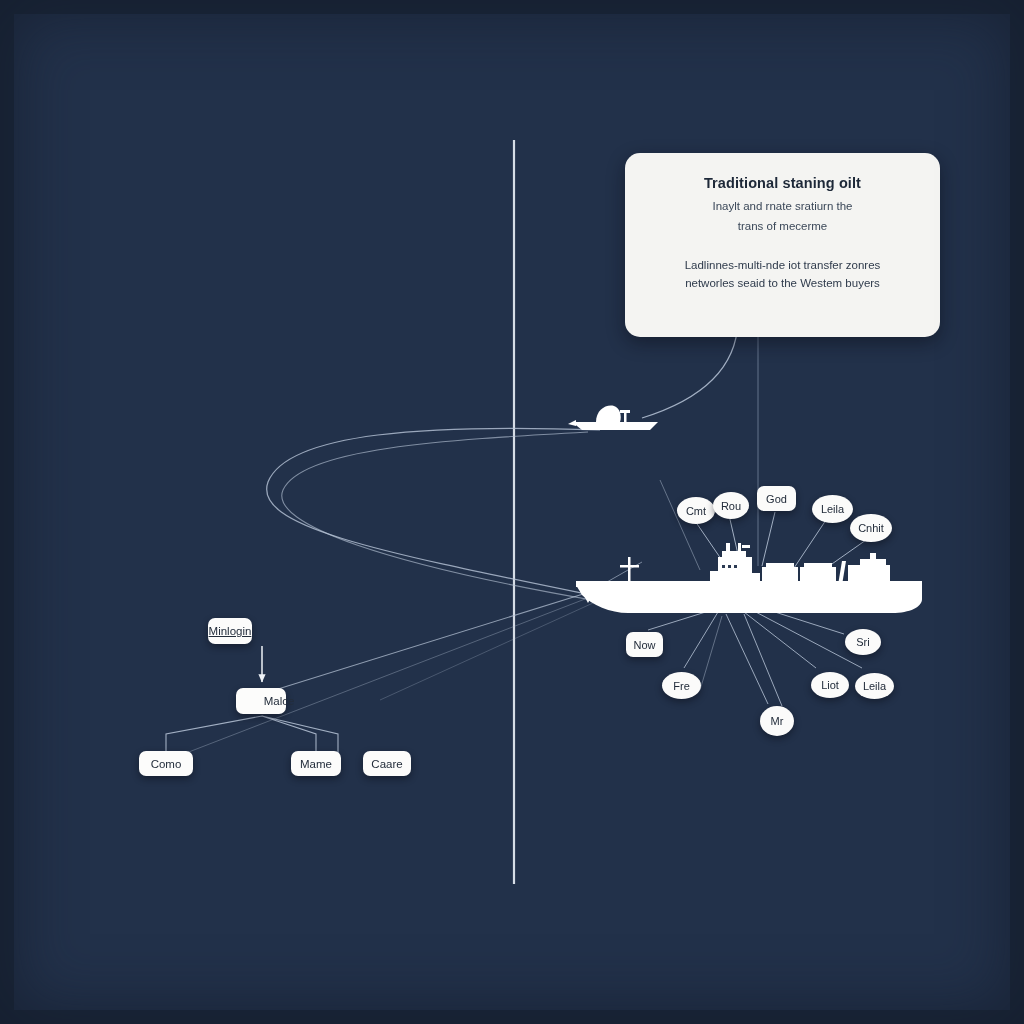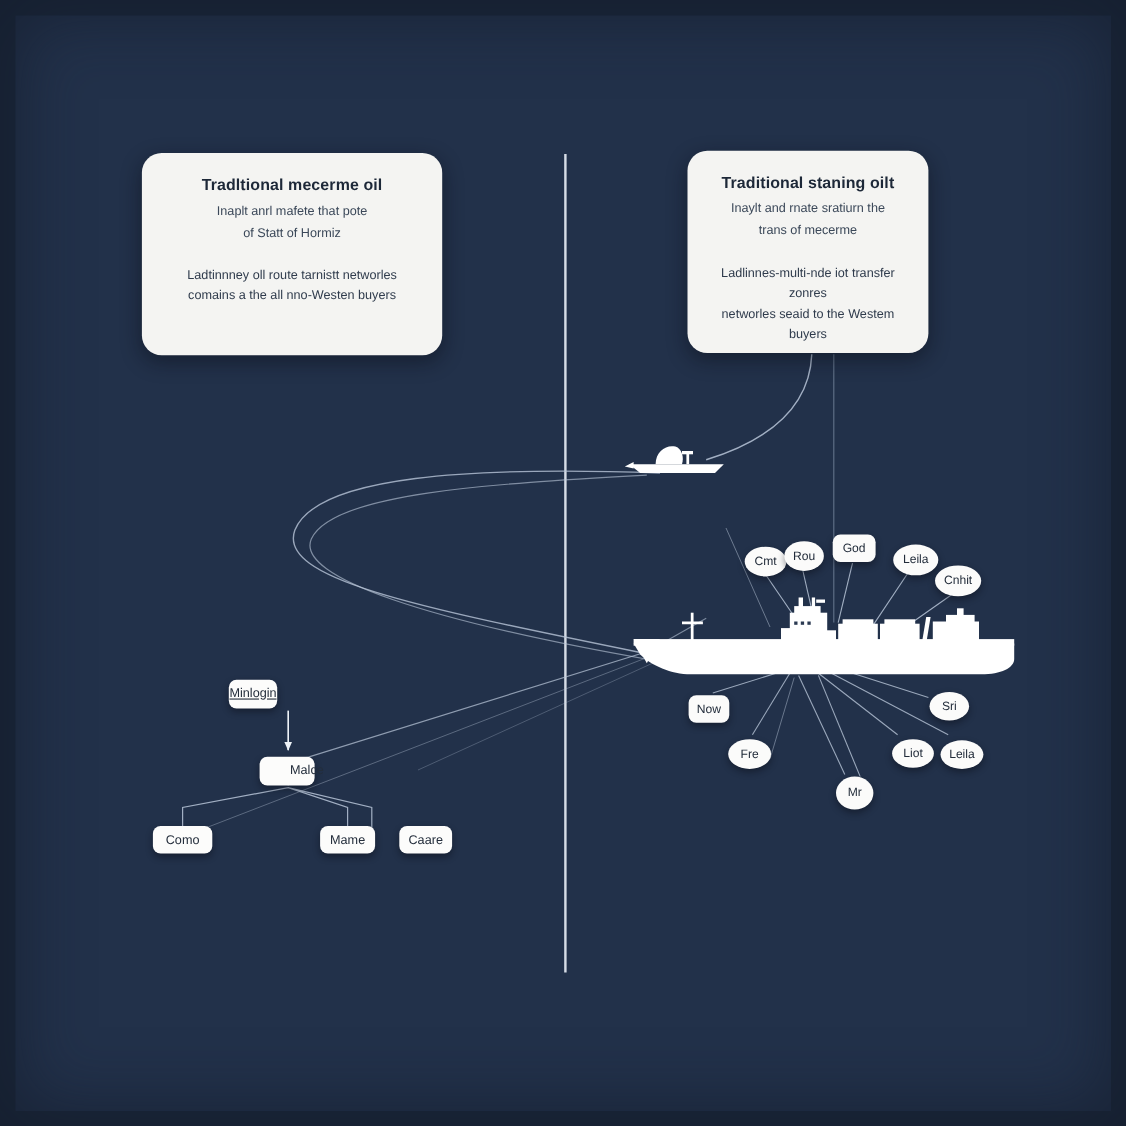"Tradltional mecerme oil" div.info-card { html: <div> <div>Tradltional mecerme oil</div> <div>Inaplt anrl mafete that pote</div> <div>of Statt of Hormiz</div> <div></div> <div>Ladtinnney oll route tarnistt networles</div> <div>comains a the all nno-Westen buyers</div> </div> -> none }
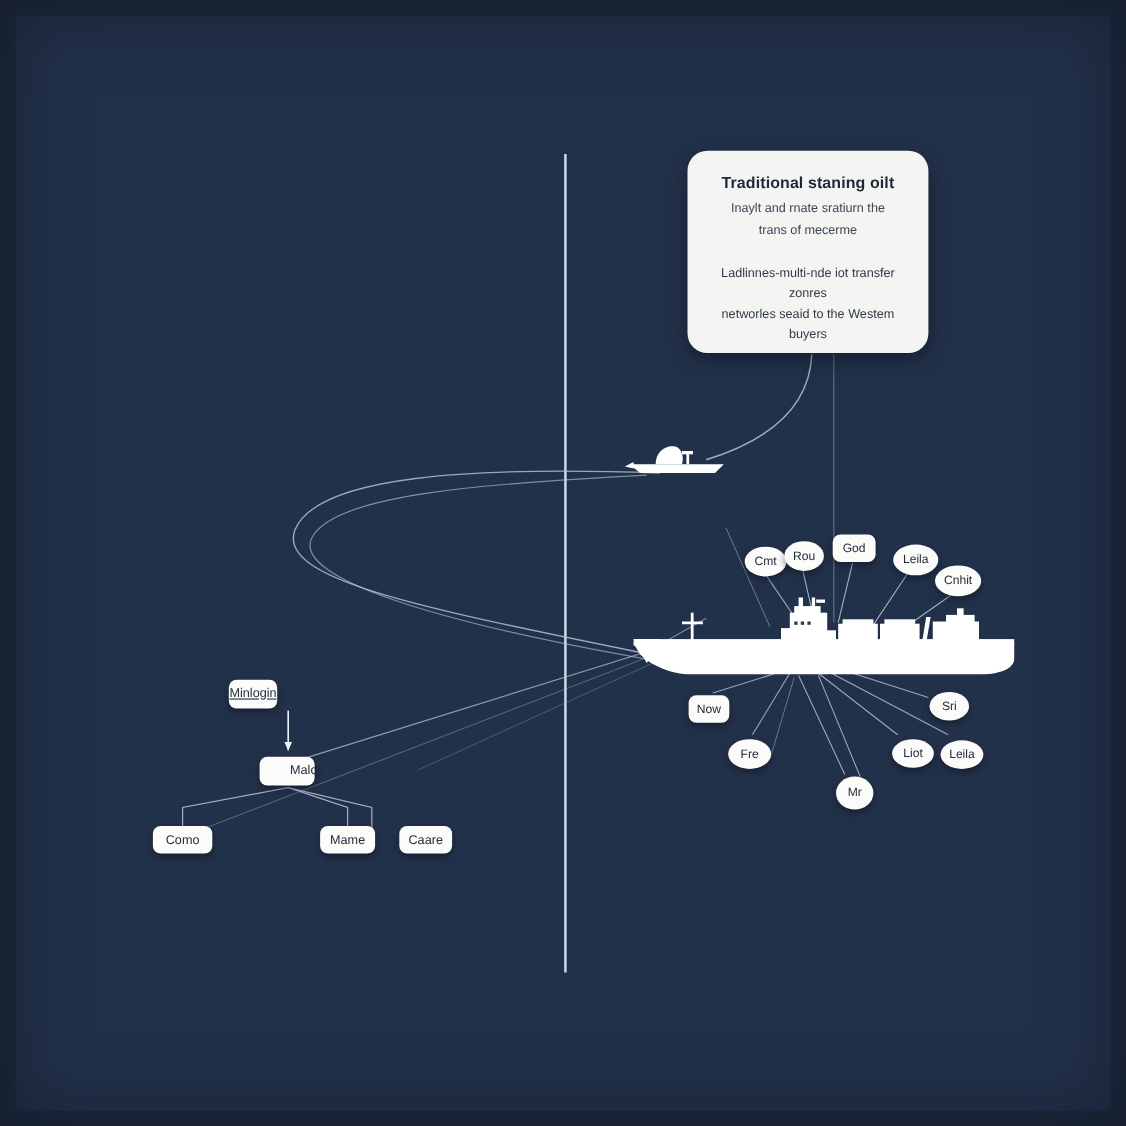"Traditional staning oilt" #card-right { border-radius: none -> 15px; top: 137px -> 153px; width: 219px -> 315px }
